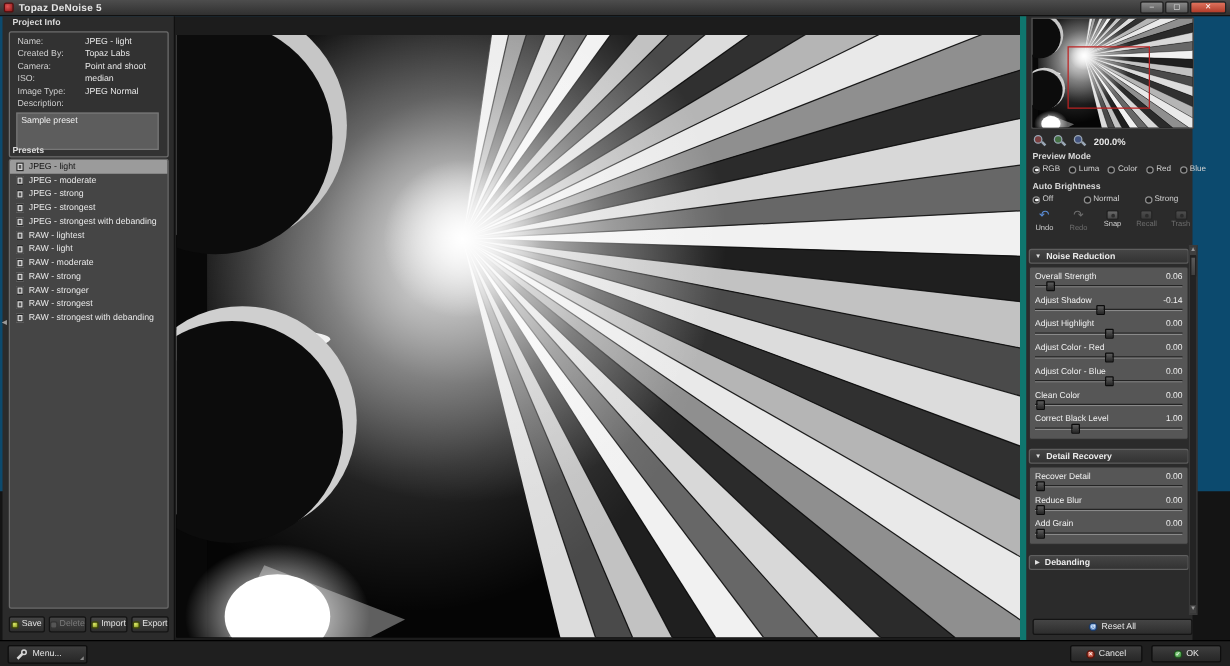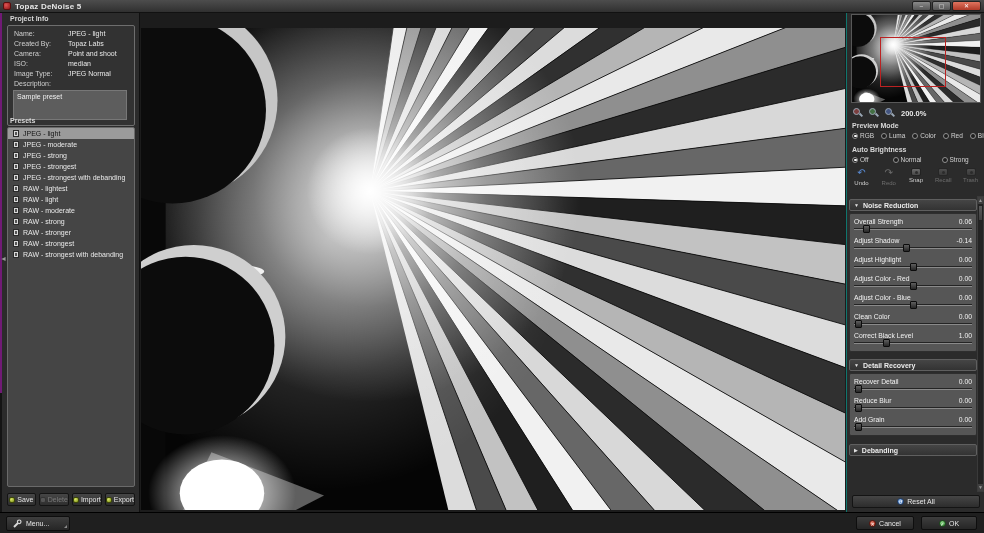"Topaz DeNoise 5" .window { background: #701a75 -> #0c4a6e }
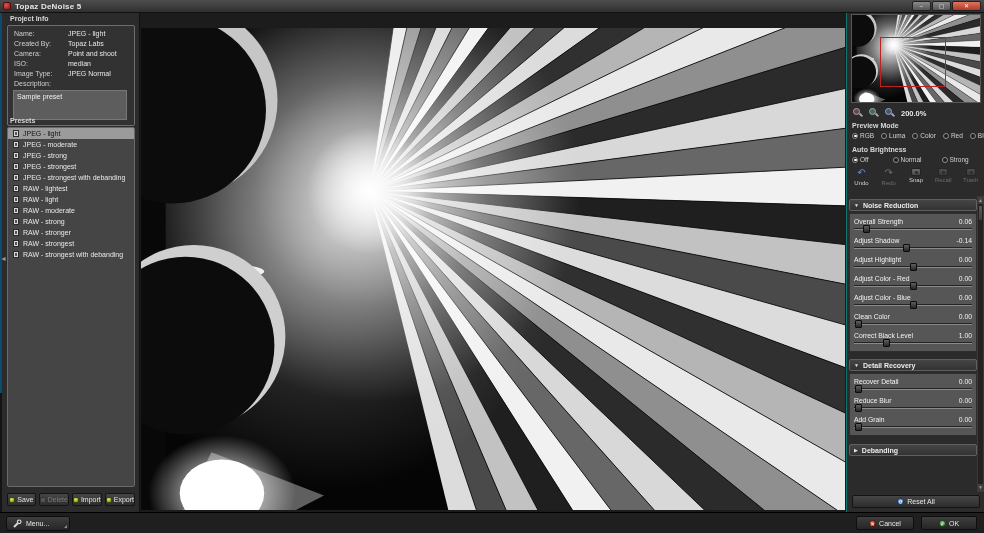"200.0%" .rightpanel { border-left: 1px solid #0f766e -> 5px solid #0f766e; left: 846px -> 816px }
